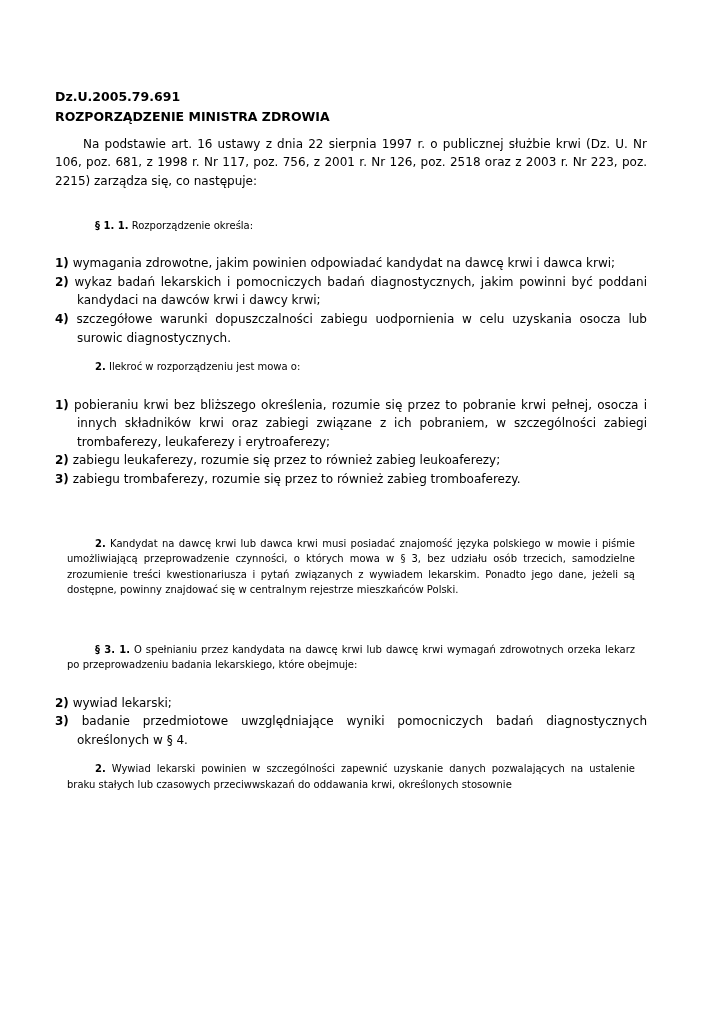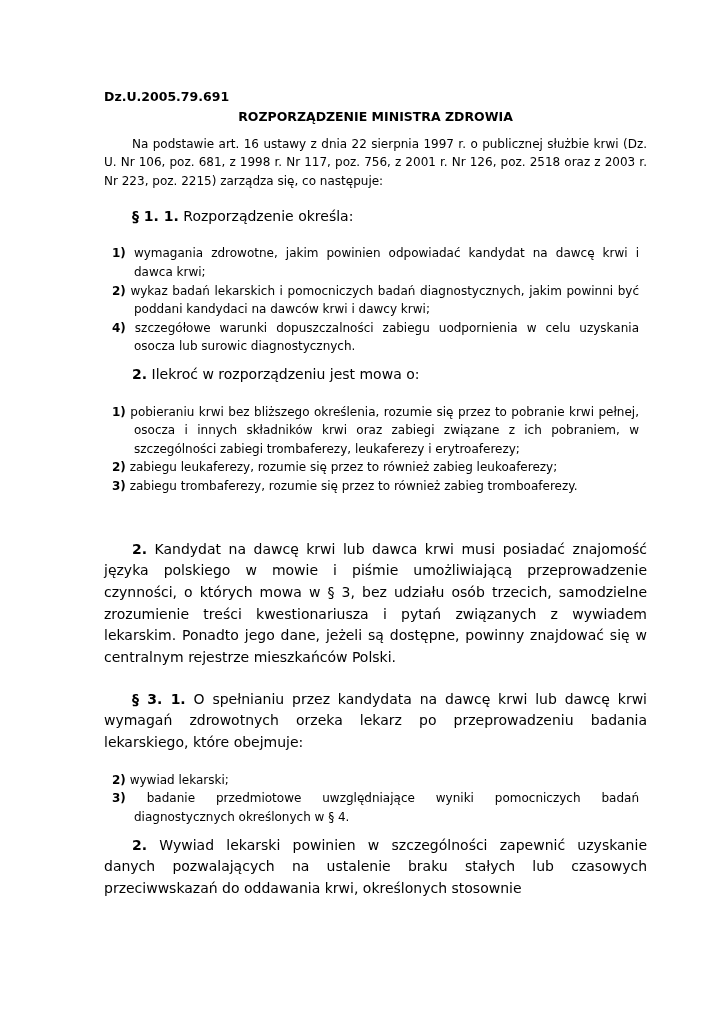"Dz.U.2005.79.691" .page { padding: 88px 78px 40px 104px -> 88px 78px 40px 55px }
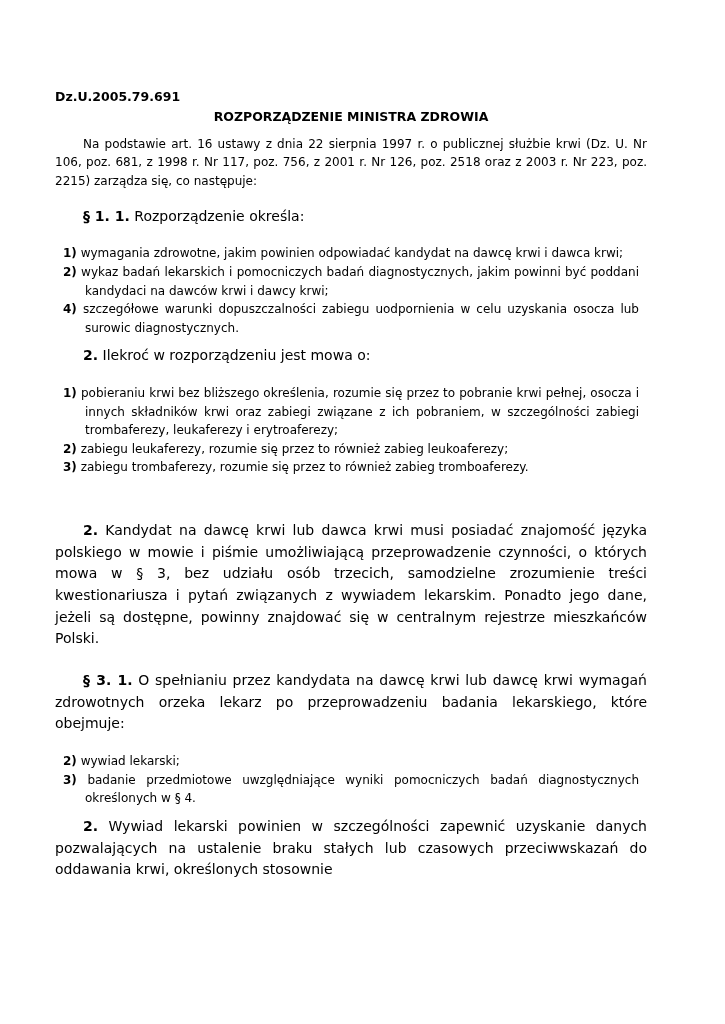"ROZPORZĄDZENIE MINISTRA ZDROWIA" .title-block { text-align: center -> none }
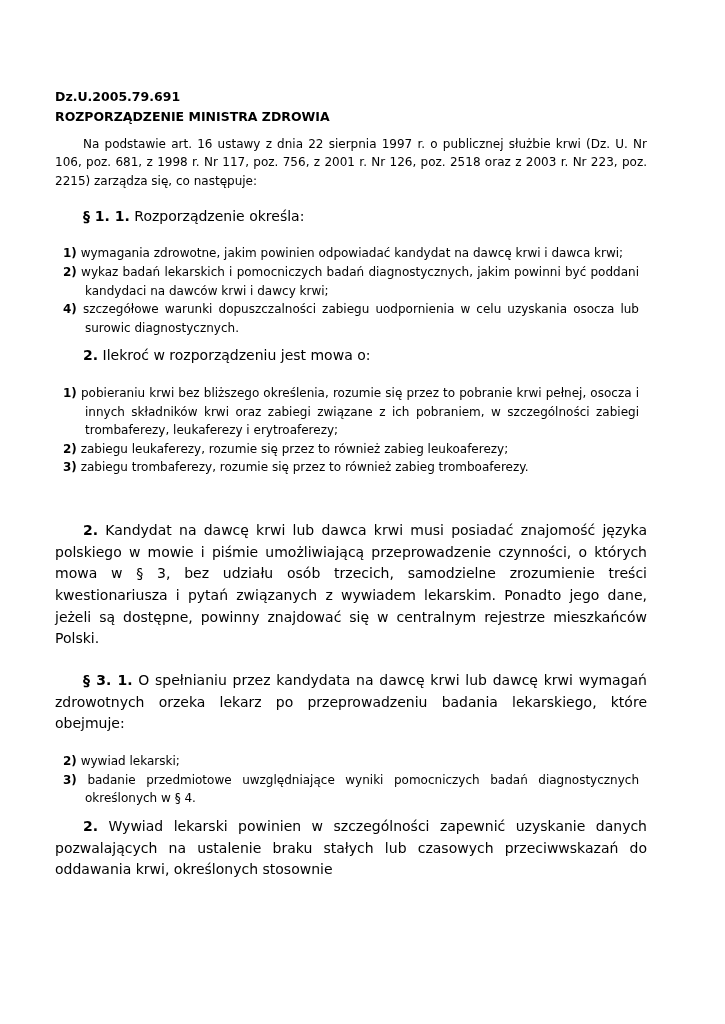"§ 1. 1. Rozporządzenie określa:" .run-on { font-size: 14px -> 10px; margin: 0 -> 12px }
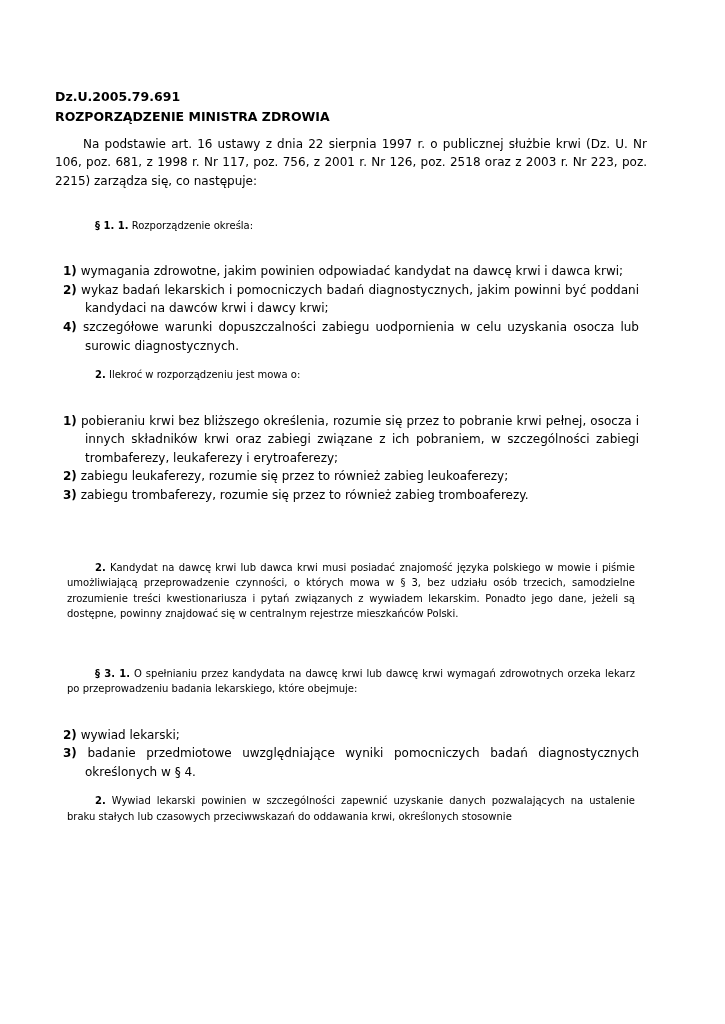"1) wymagania zdrowotne, jakim powinien" .list { margin: 8px -> 0 }
